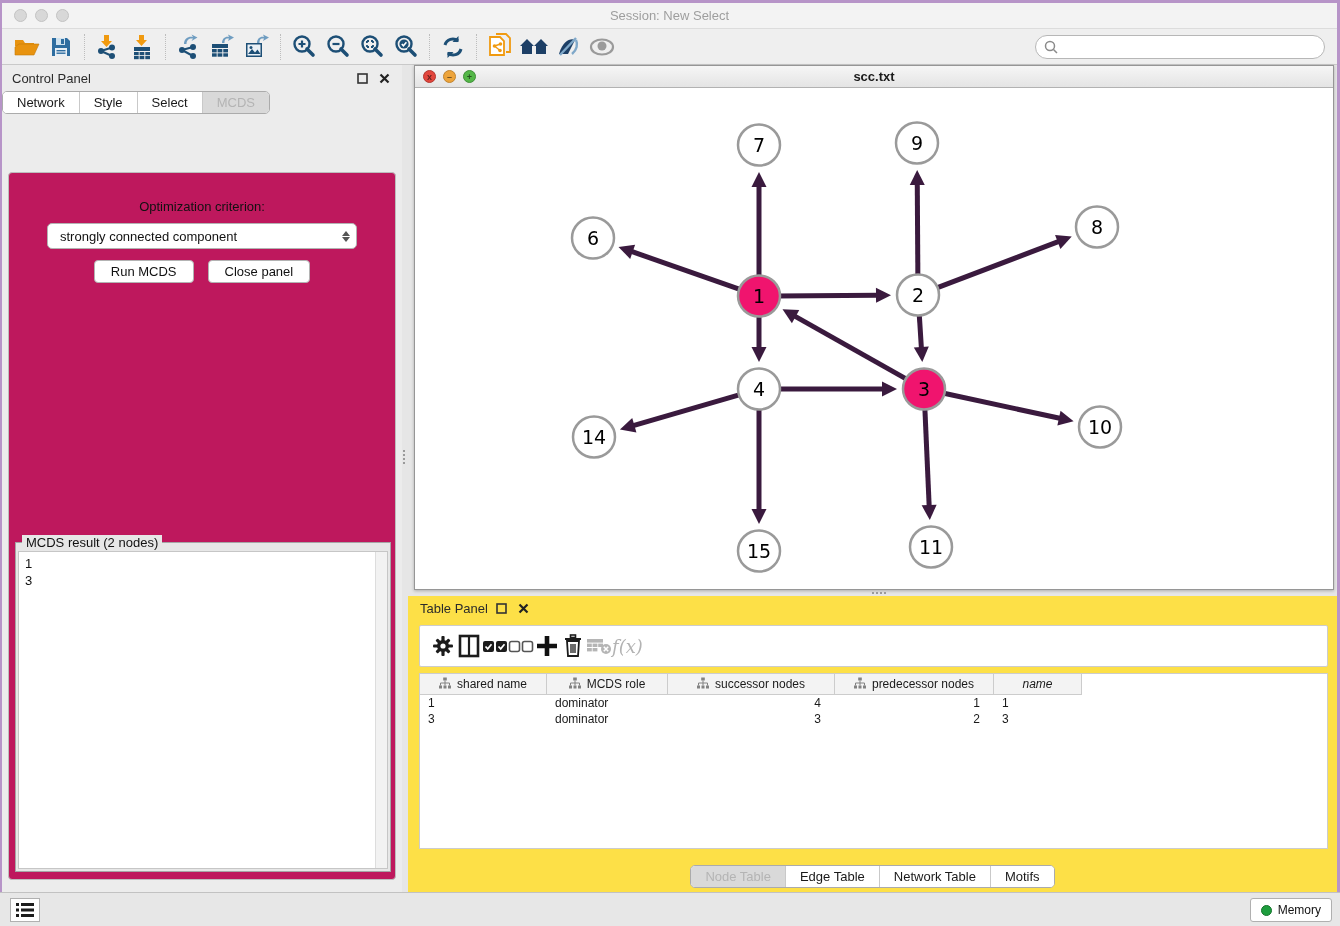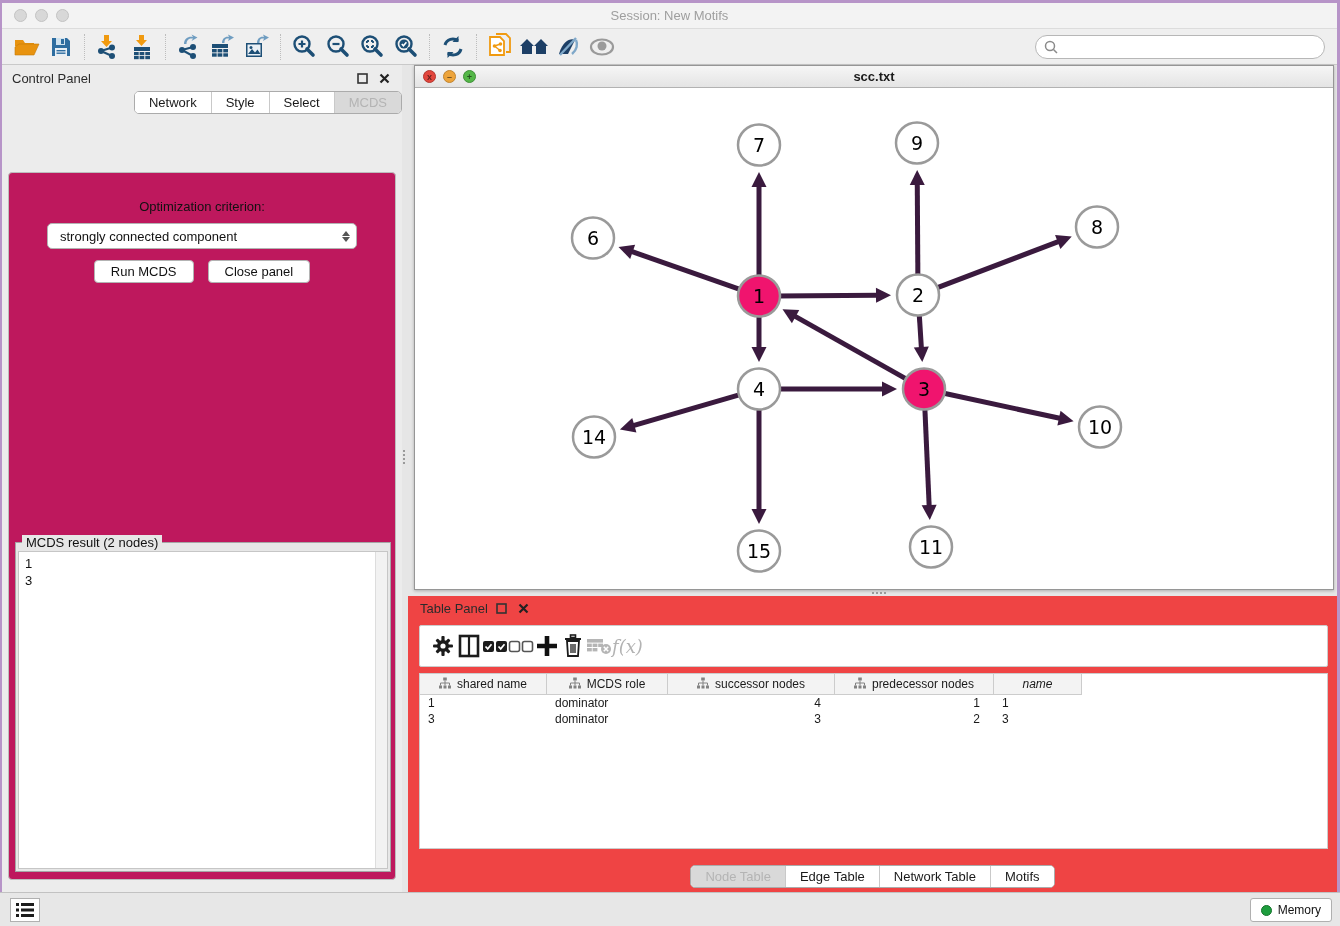"Session: New Motifs" div.win-title { text: Motifs -> Select }
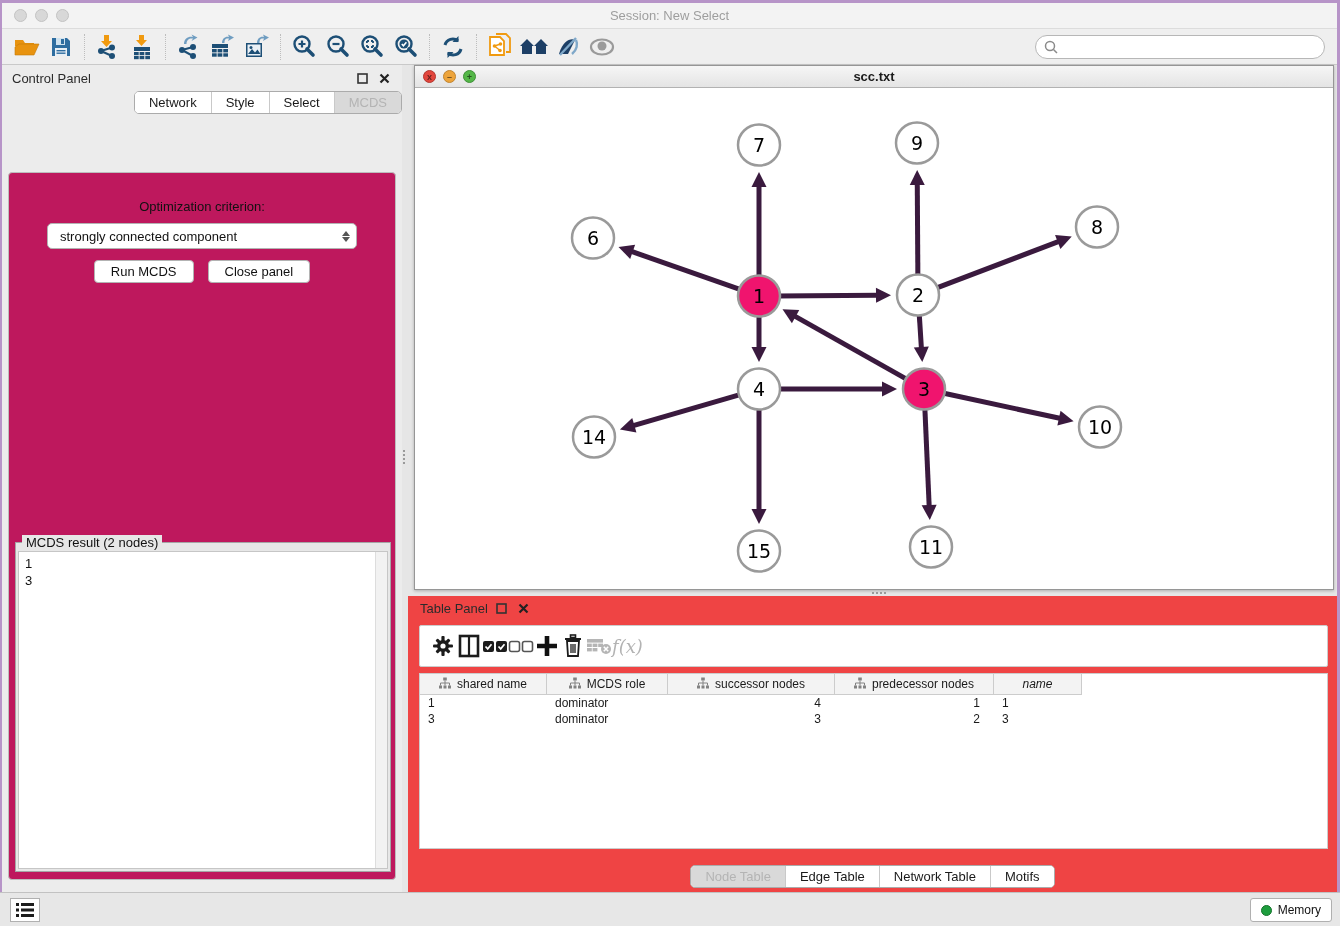"Network" .cp-tabs-row { justify-content: flex-end -> flex-start }
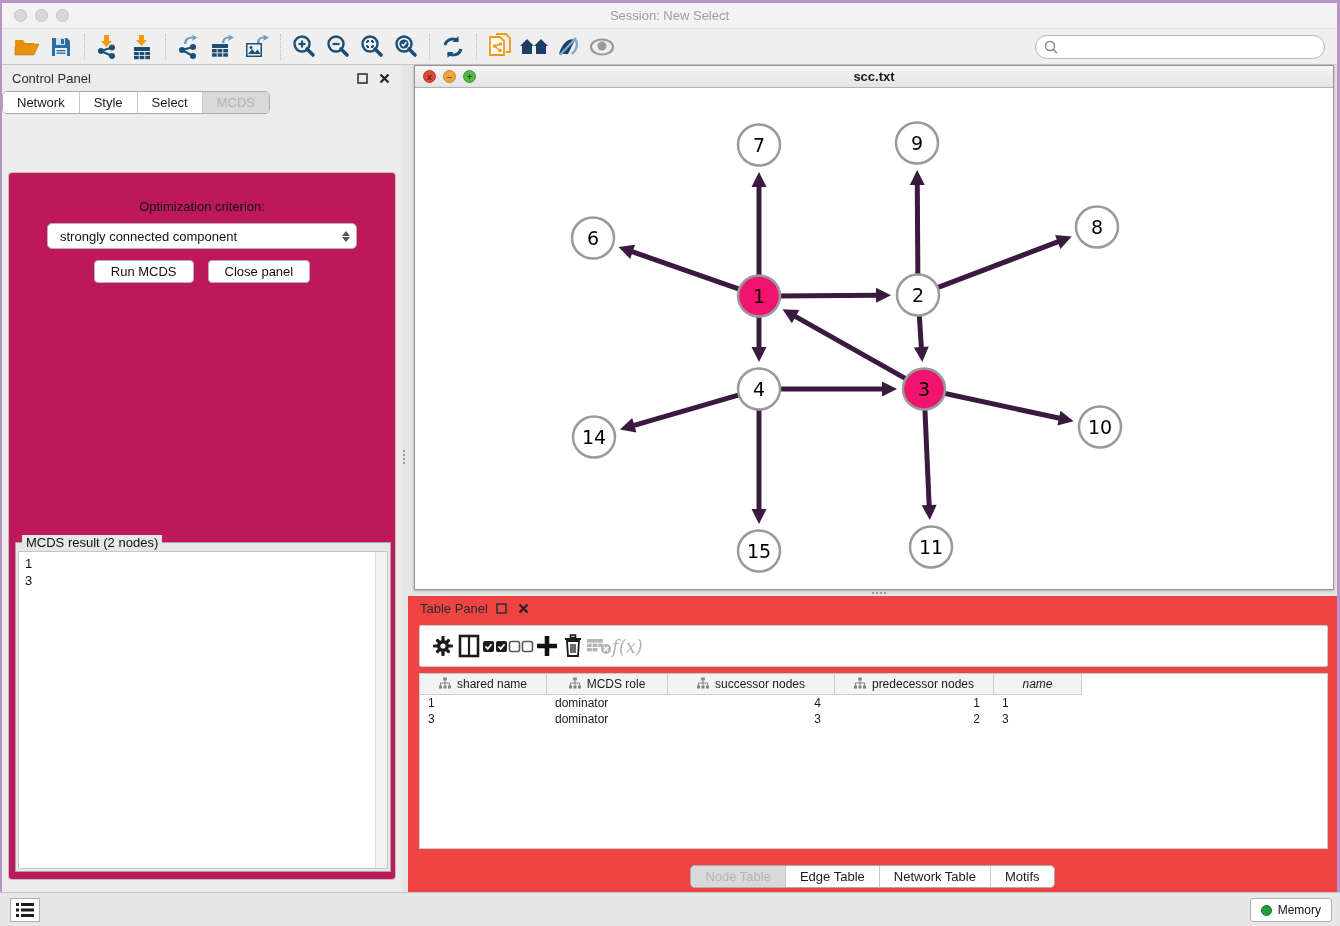"Table Panel" .table-panel { background: #ef4444 -> #fde047 }
